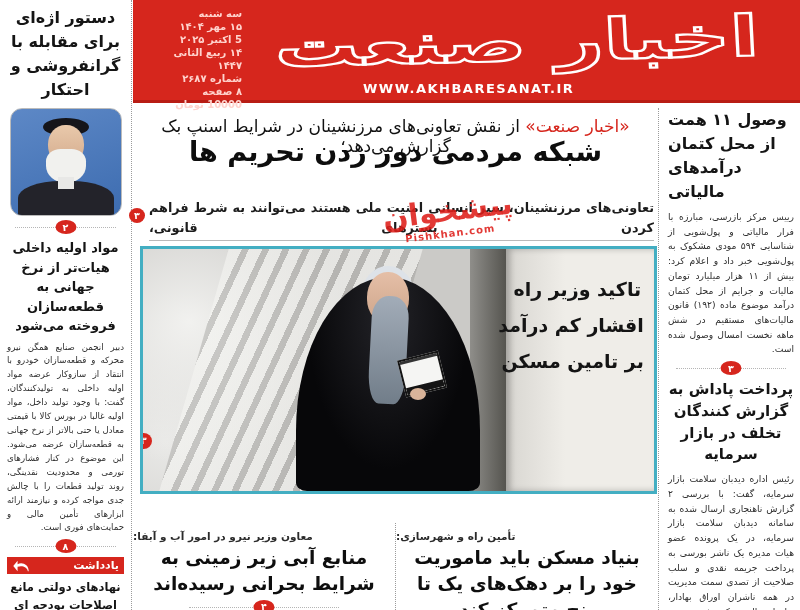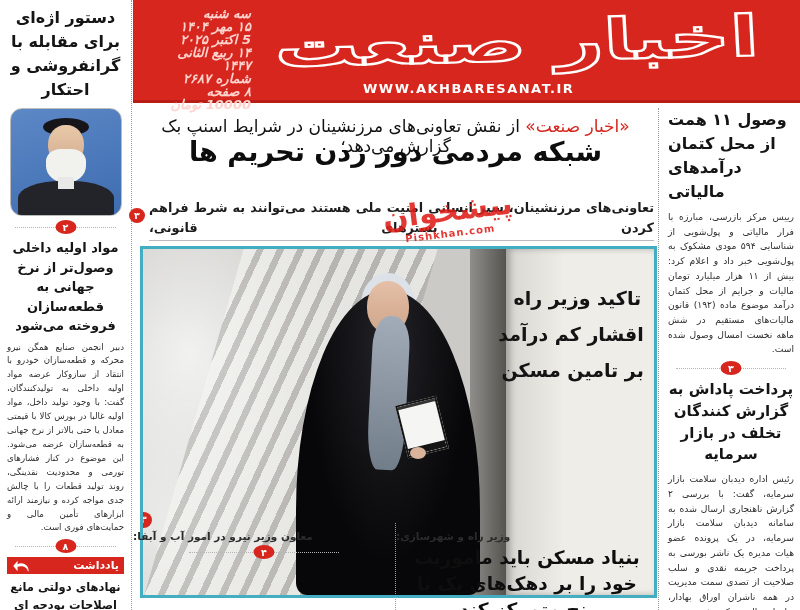"سه شنبه" .dateblock { font-size: 13px -> 10px; font-style: italic -> none; left: 24px -> 15px }
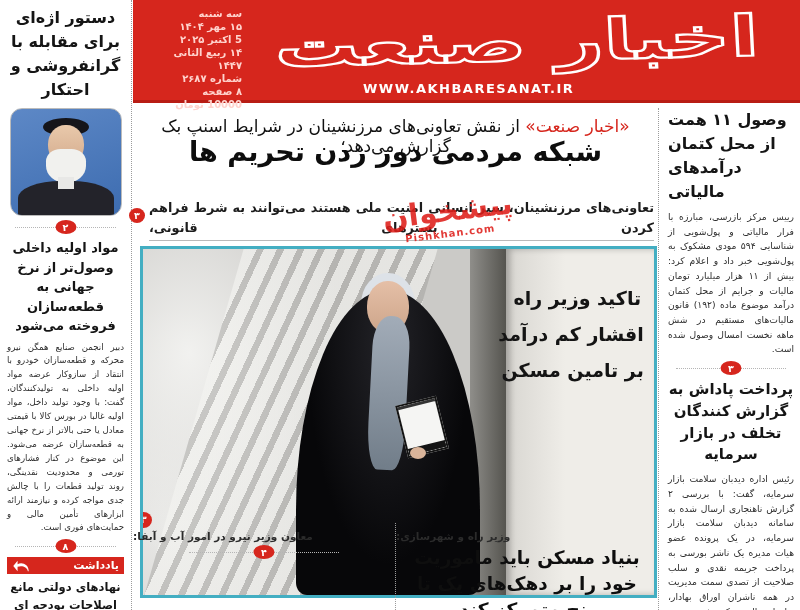"مواد اولیه داخلی وصول‌تر از" div.lc-second-headline { text: وصول -> هیات }
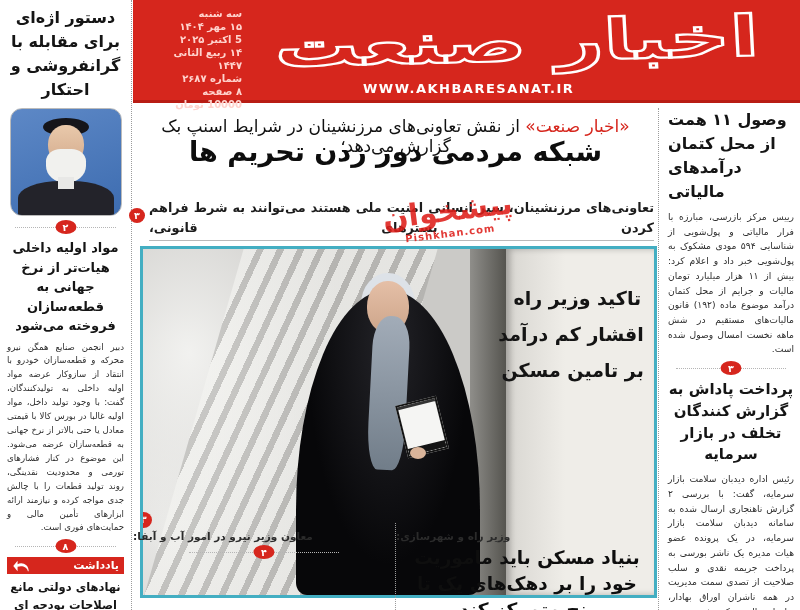"تاکید وزیر راه" .photo-frame { height: 352px -> 248px }
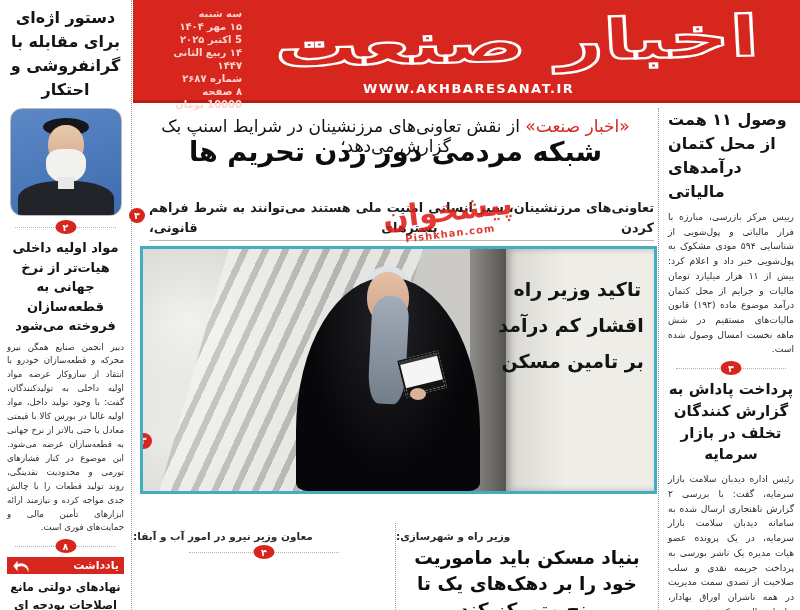"وزیر راه و شهرسازی:" div.bbox-kicker { text: وزیر -> تأمین }
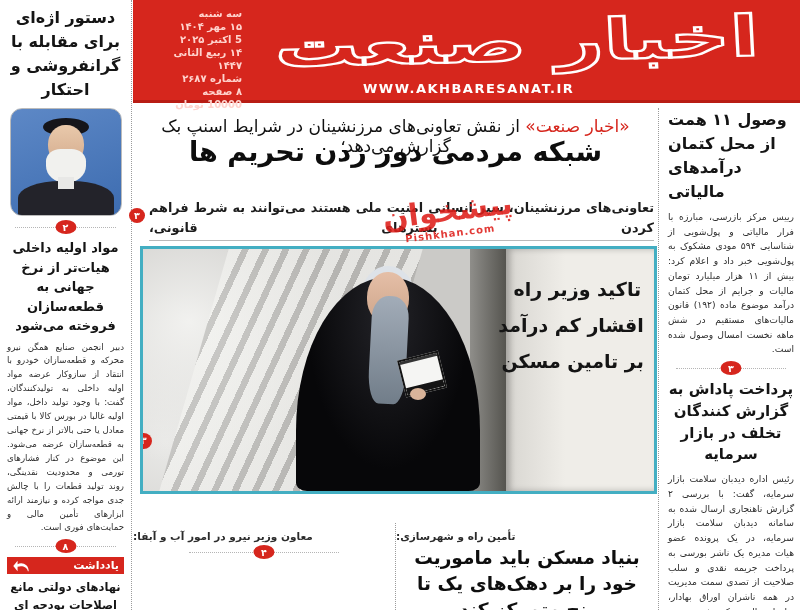"منابع آبی زیر زمینی به" div.bbox-headline { html: none -> <div>منابع آبی زیر زمینی به شرایط بحرانی رسیده‌اند</div> }
